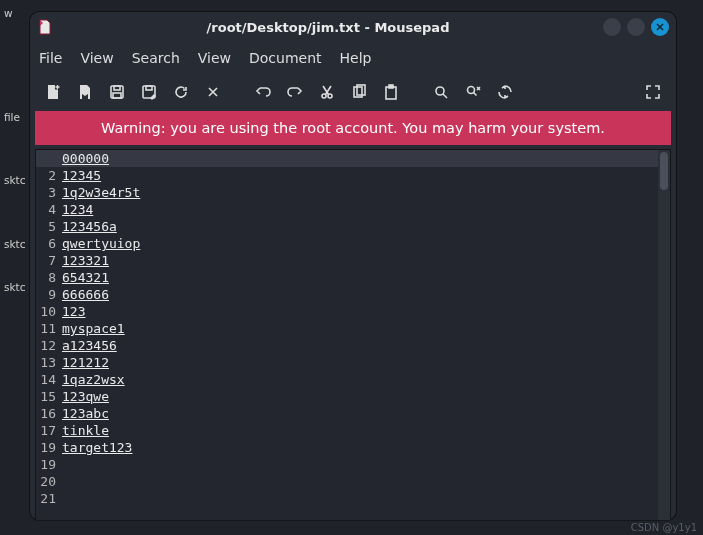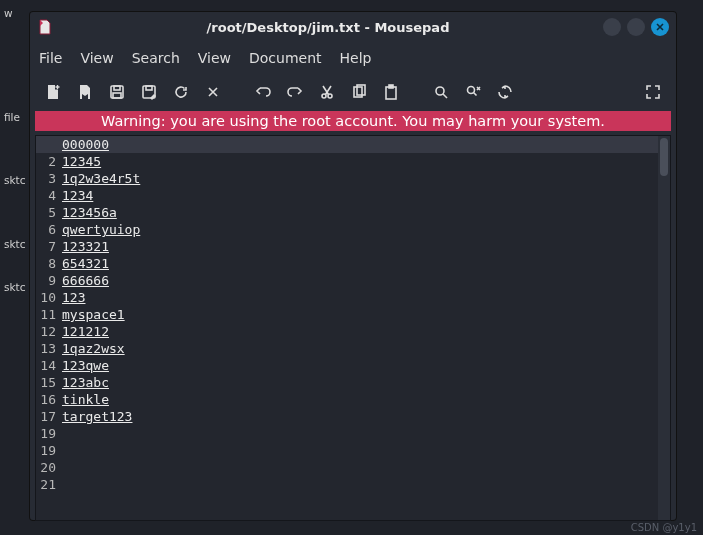"/root/Desktop/jim.txt - Mousepad" .window { border-radius: 4px -> 10px }
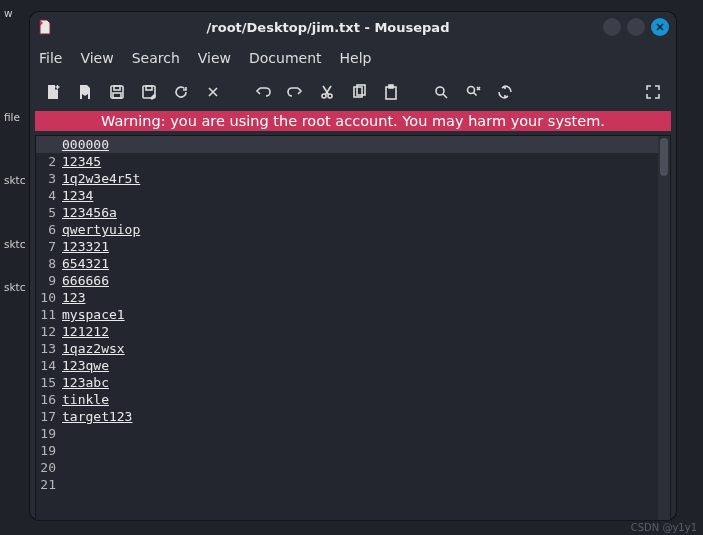"Warning: you are using the" .warning { padding: 2px 4px -> 9px 4px }
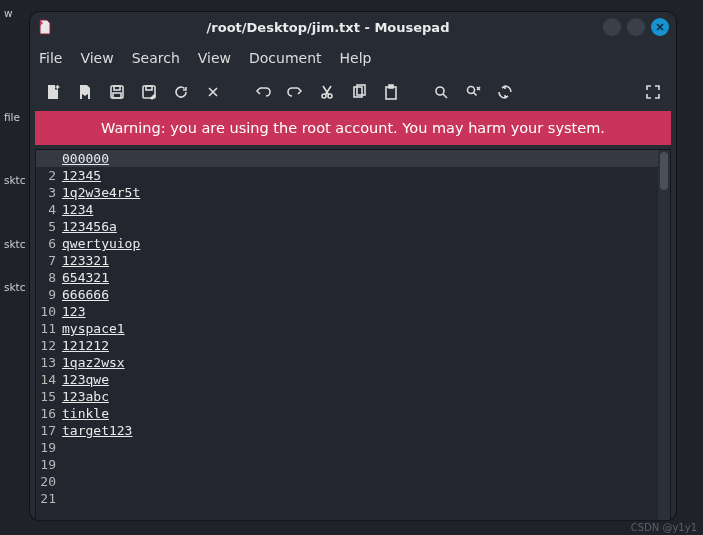"a123456" div.line { html: none -> <div>a123456</div> }
